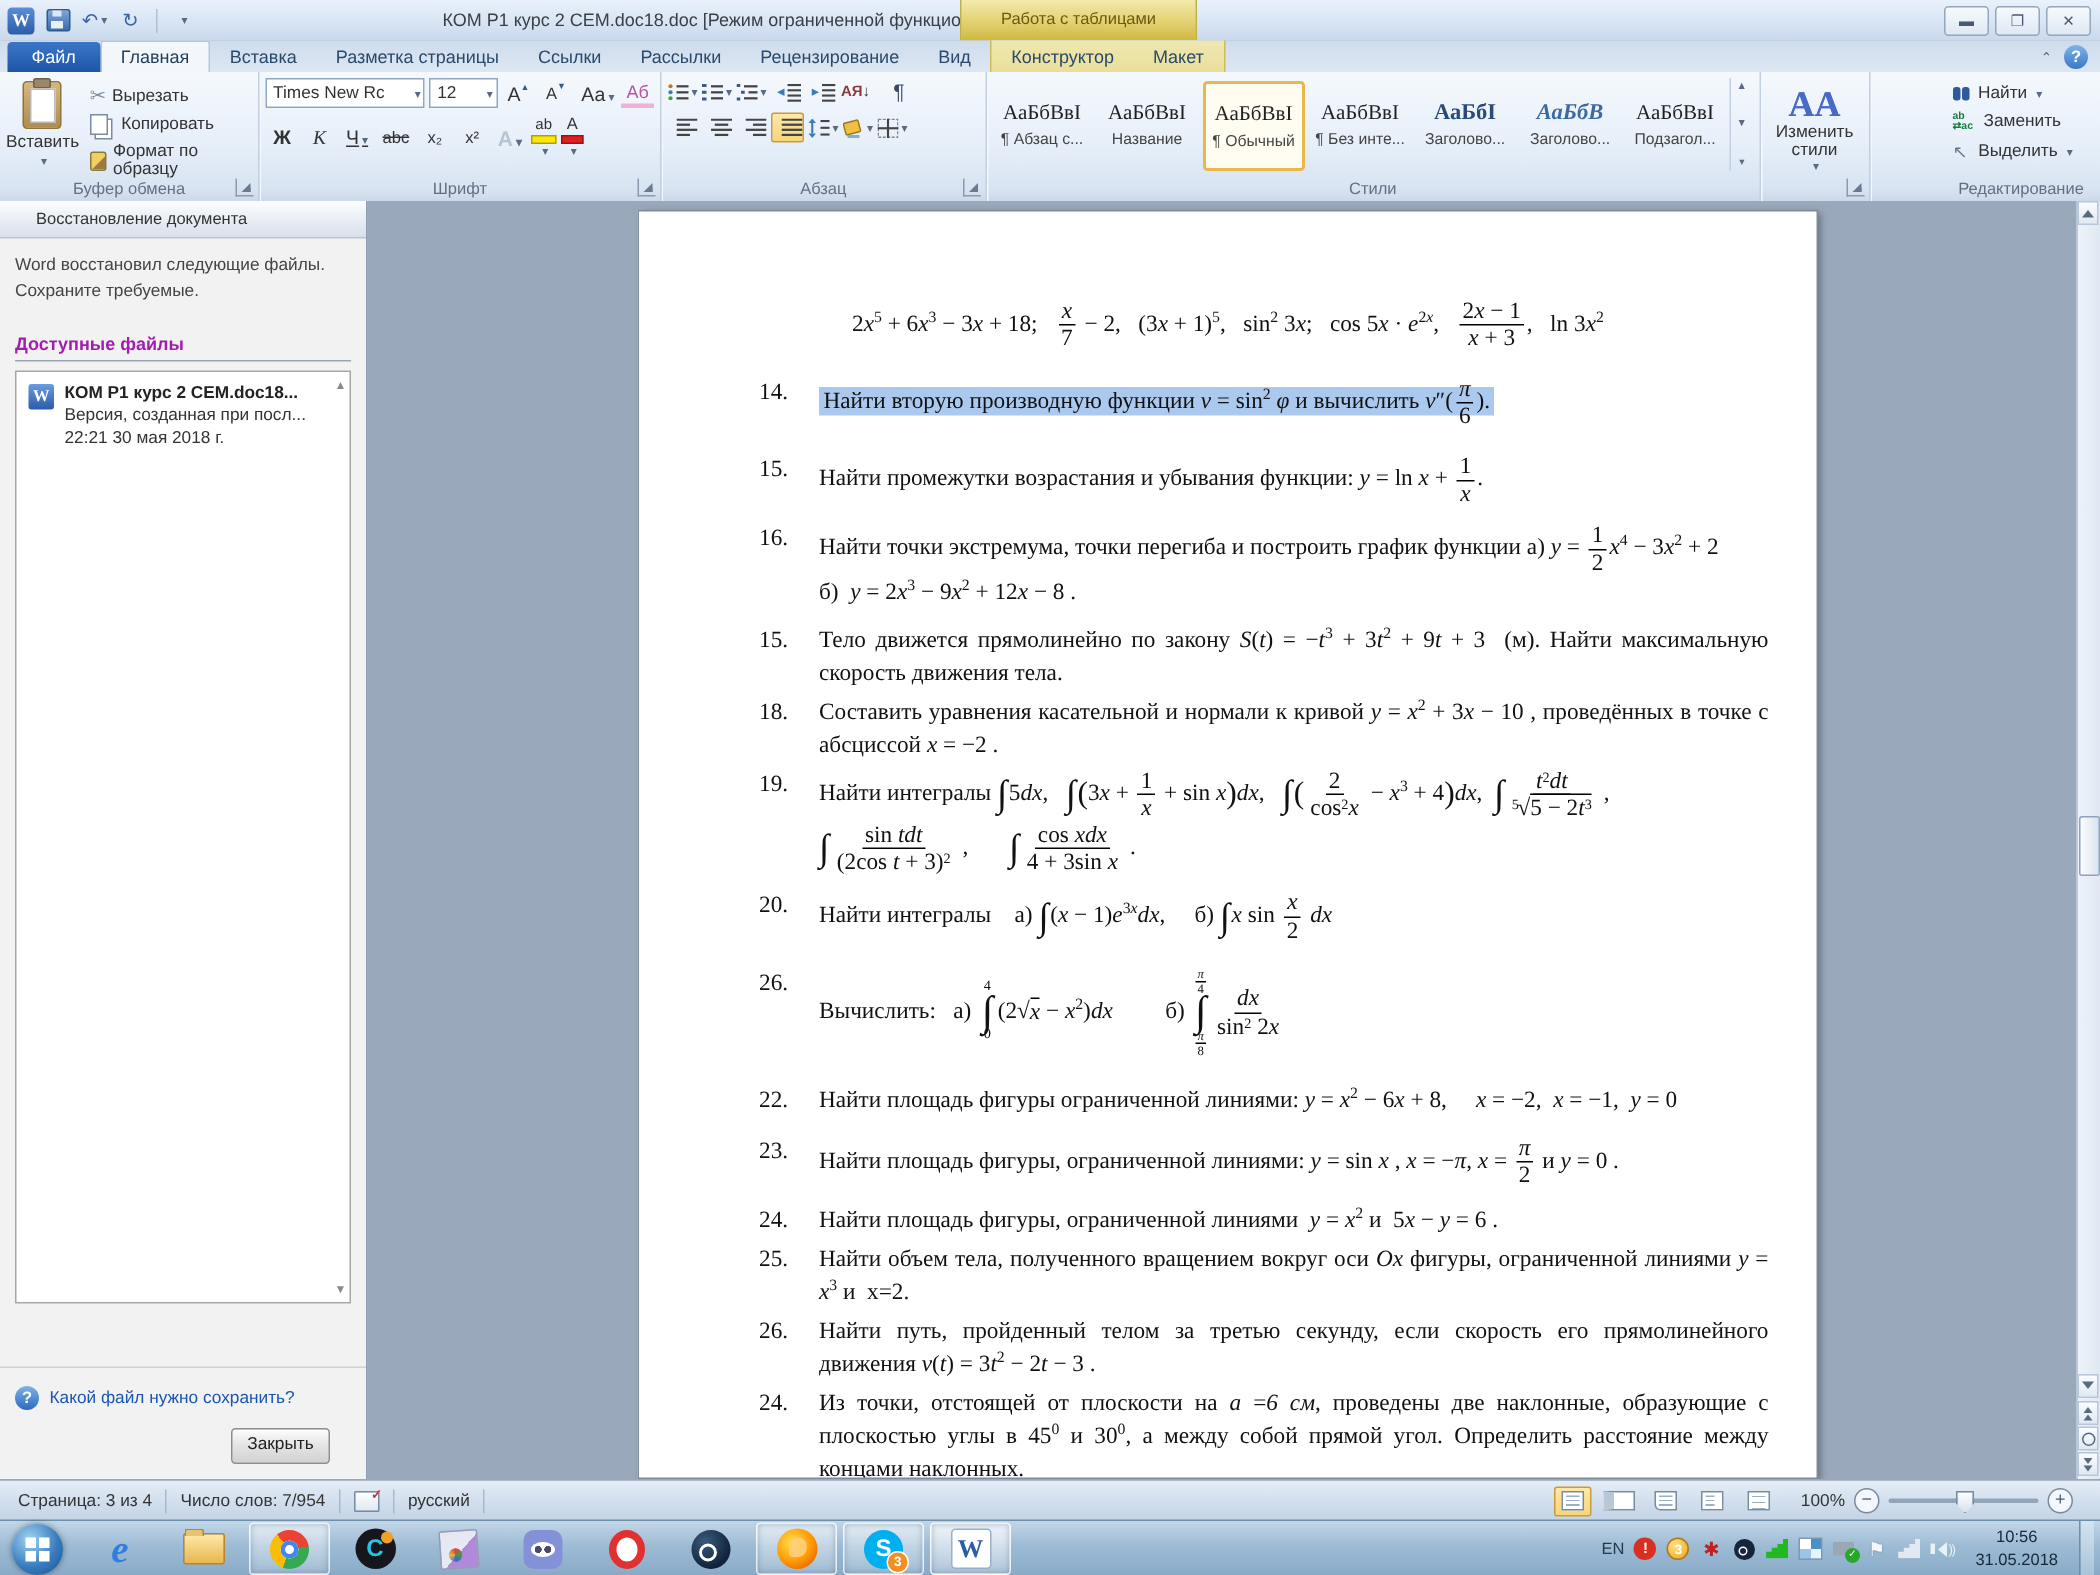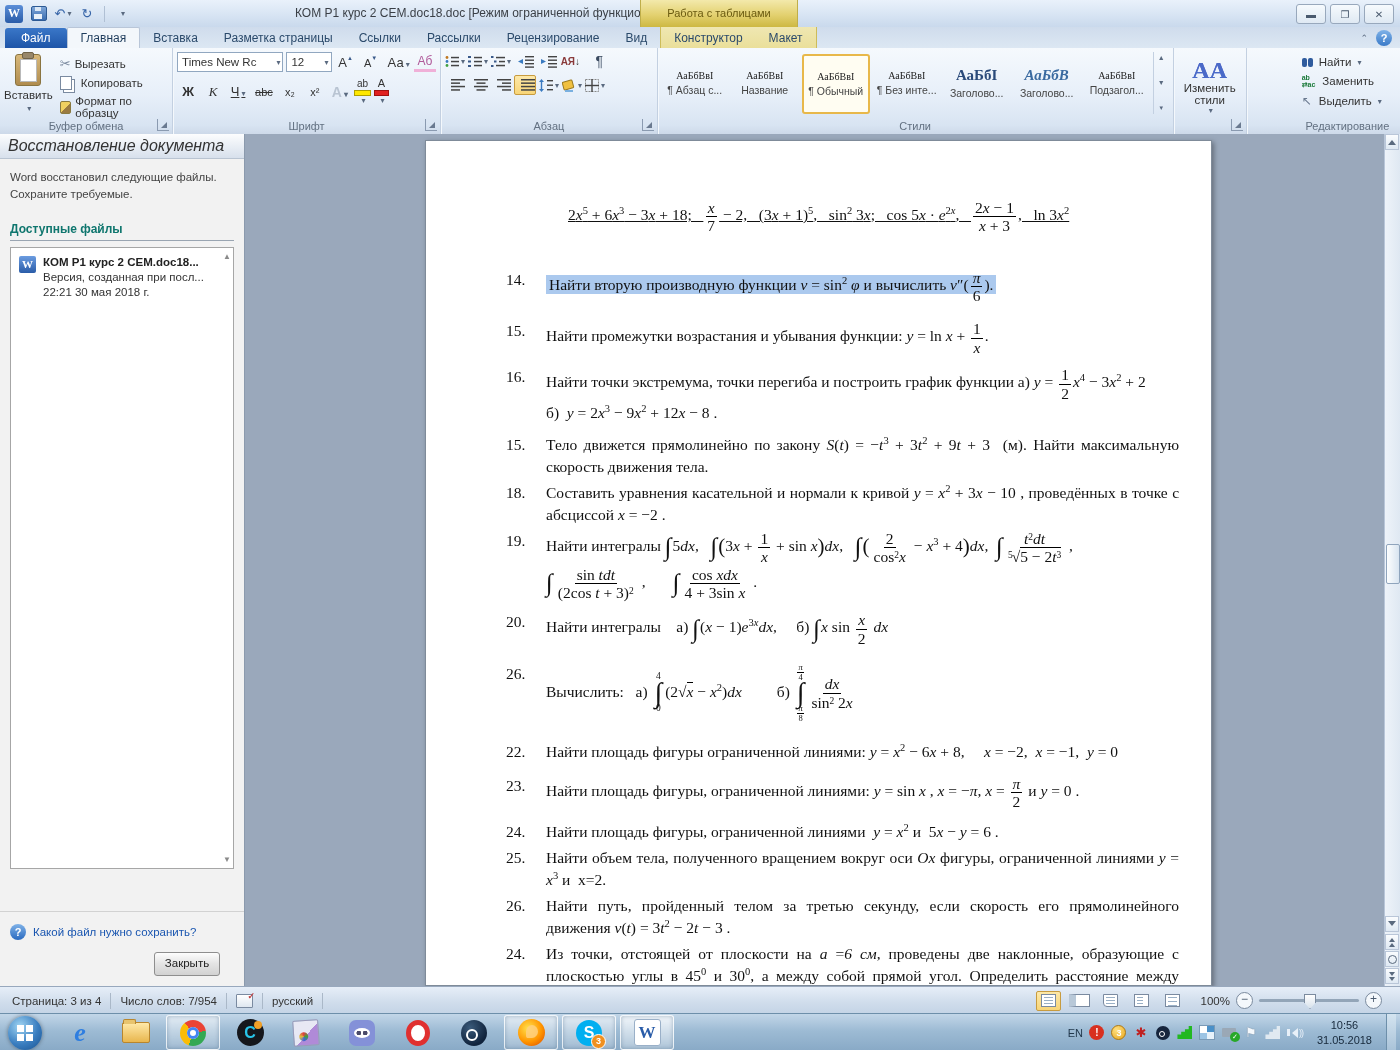"АаБбВвІ" .card .sample { font-size: 10px -> 14px }
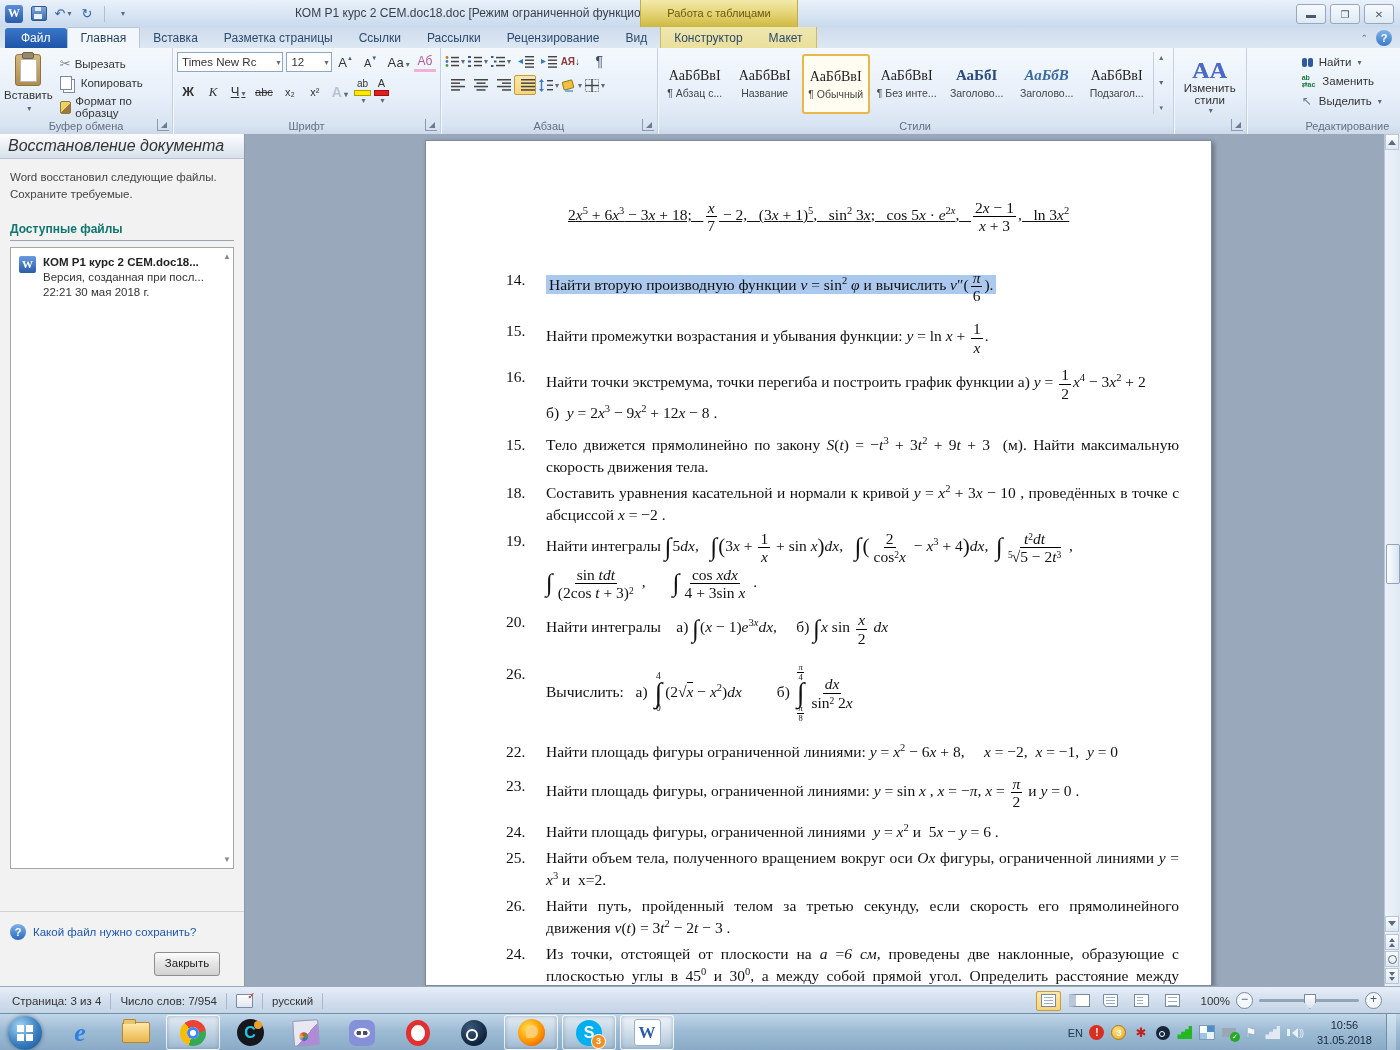"Восстановление документа" .rec-head { font-size: 16px -> 11px; font-style: italic -> none; padding-left: 8px -> 24px }
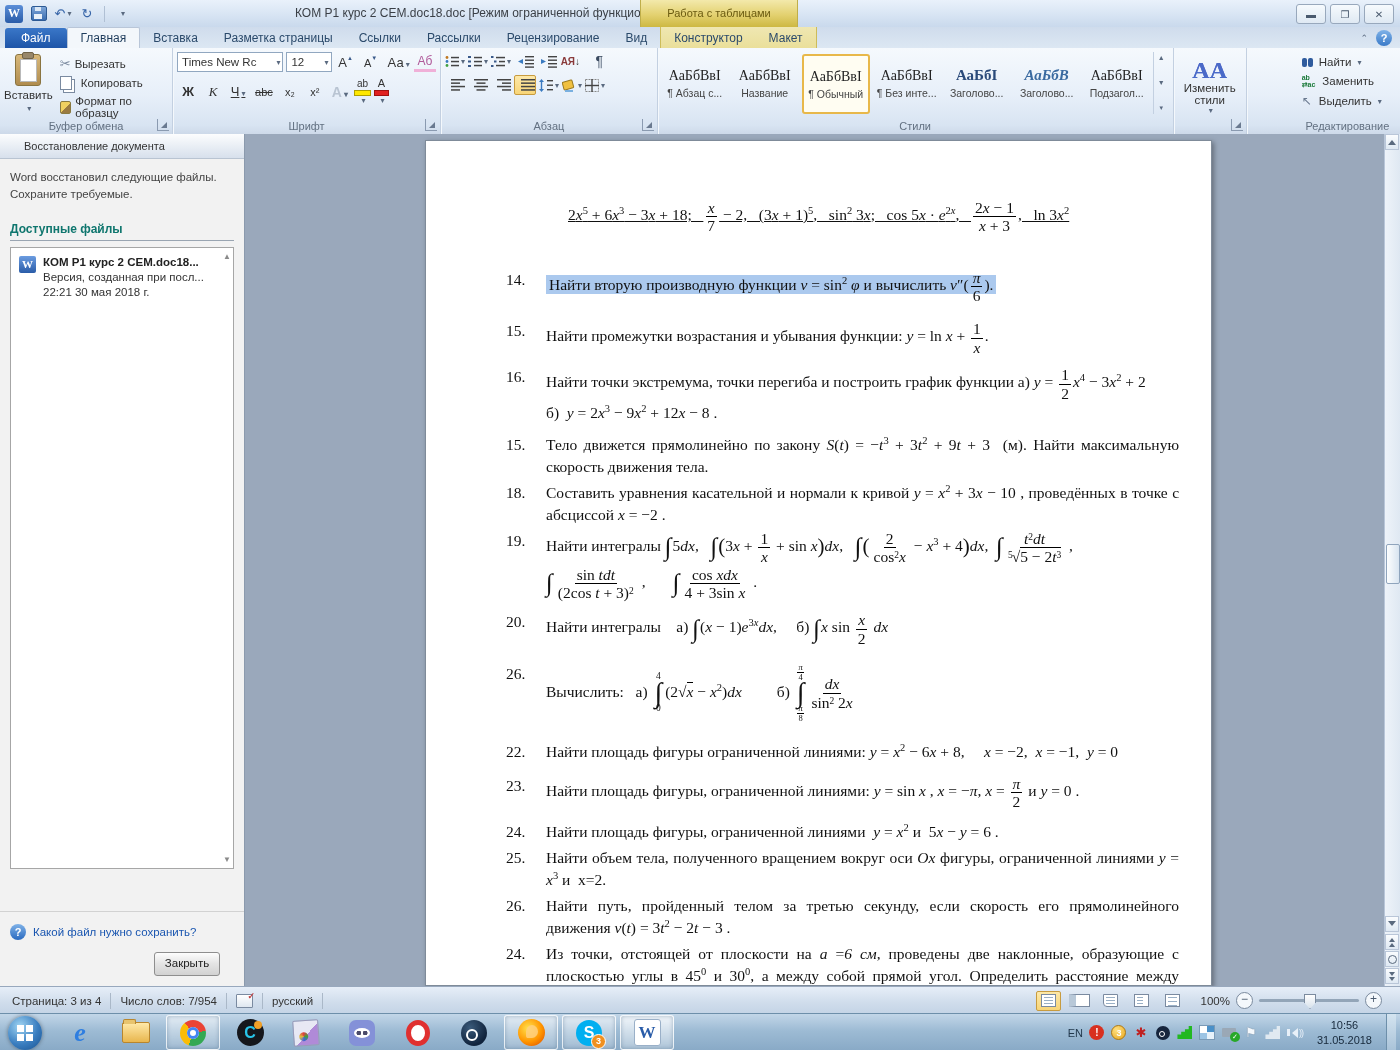"2x5 + 6x3 − 3x" .mb30 { margin-bottom: 34px -> 16px; text-decoration: underline -> none }
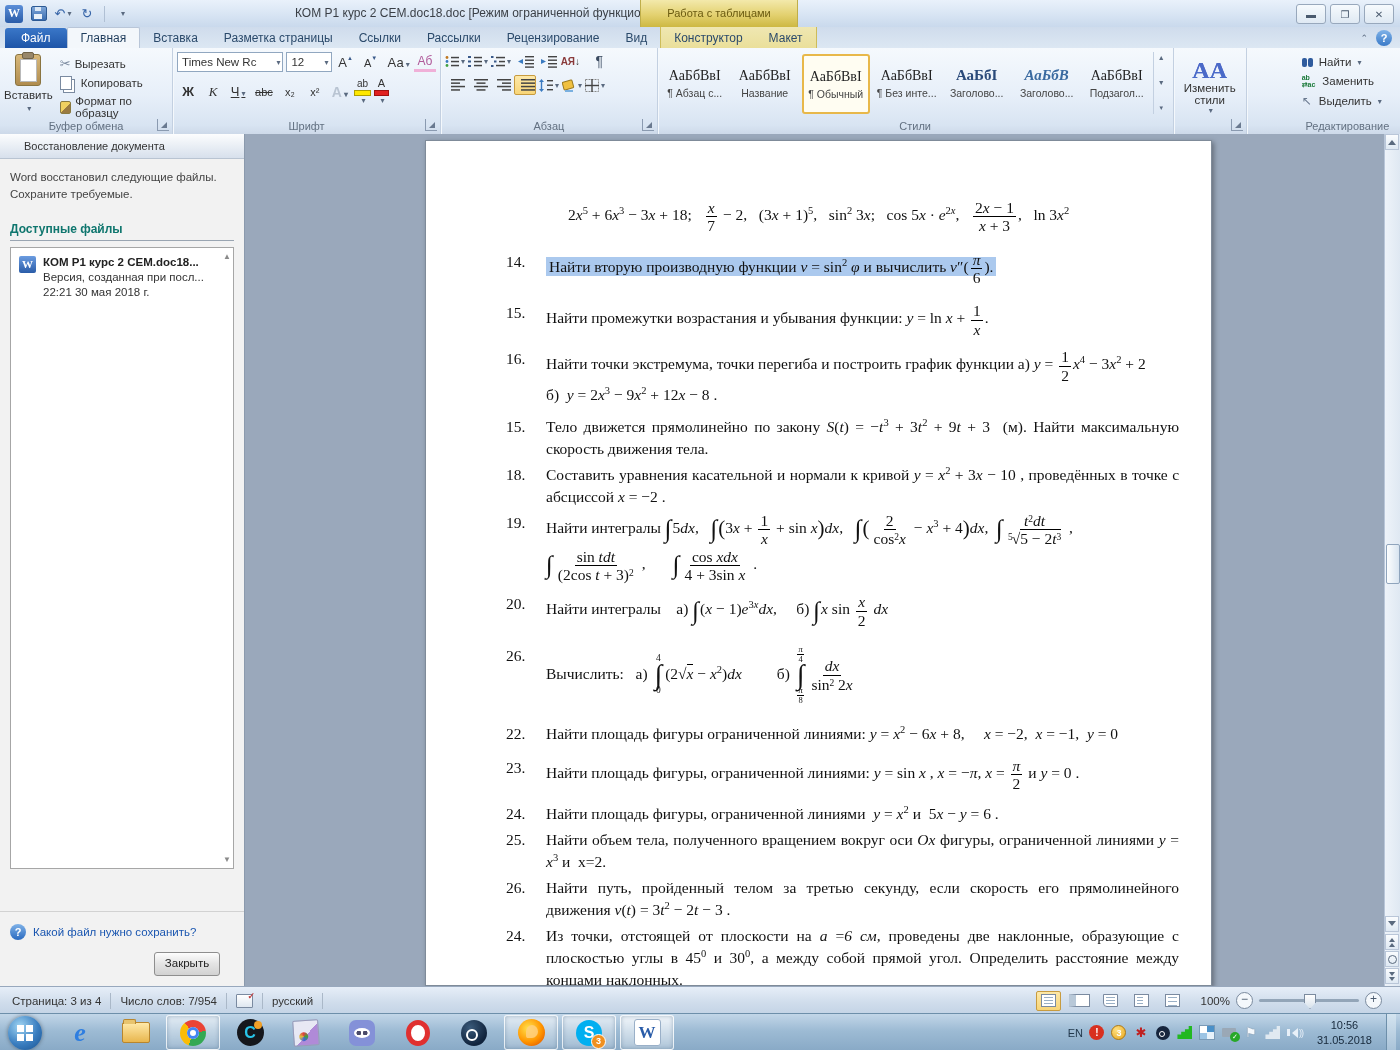"Доступные файлы" .rec-avail { color: #0f766e -> #a21caf }
